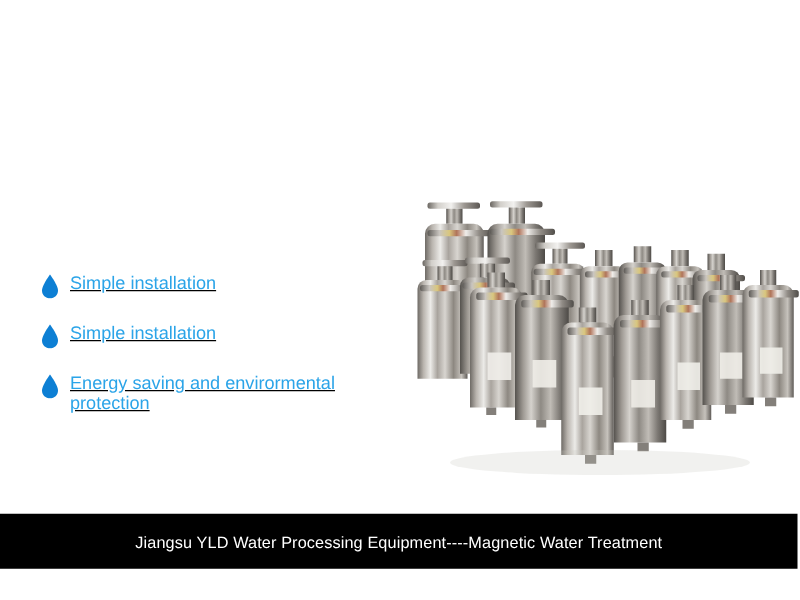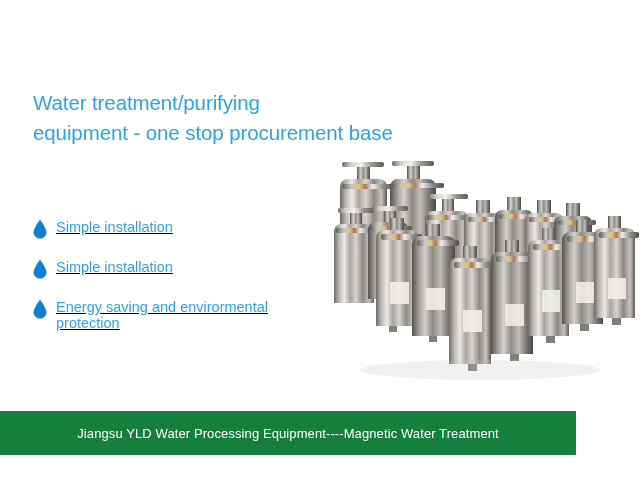"Water treatment/purifying" div.headline { html: <div> <div>Water treatment/purifying</div> <div>equipment - one stop procurement base</div> </div> -> none }
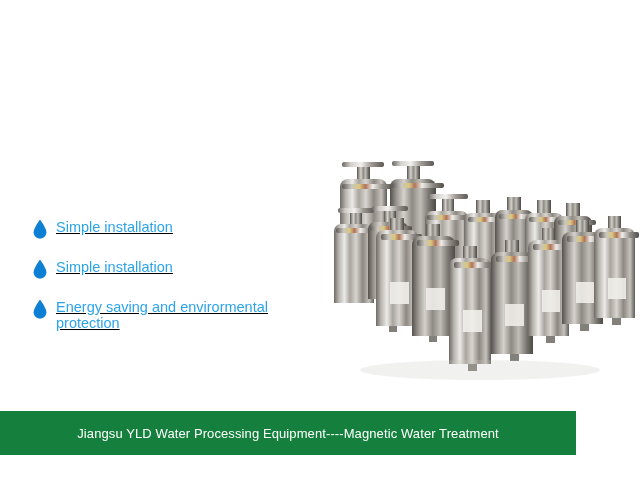"Jiangsu YLD Water Processing" .footer-bar { background: #15803d -> #000000; width: 576px -> 638px }
